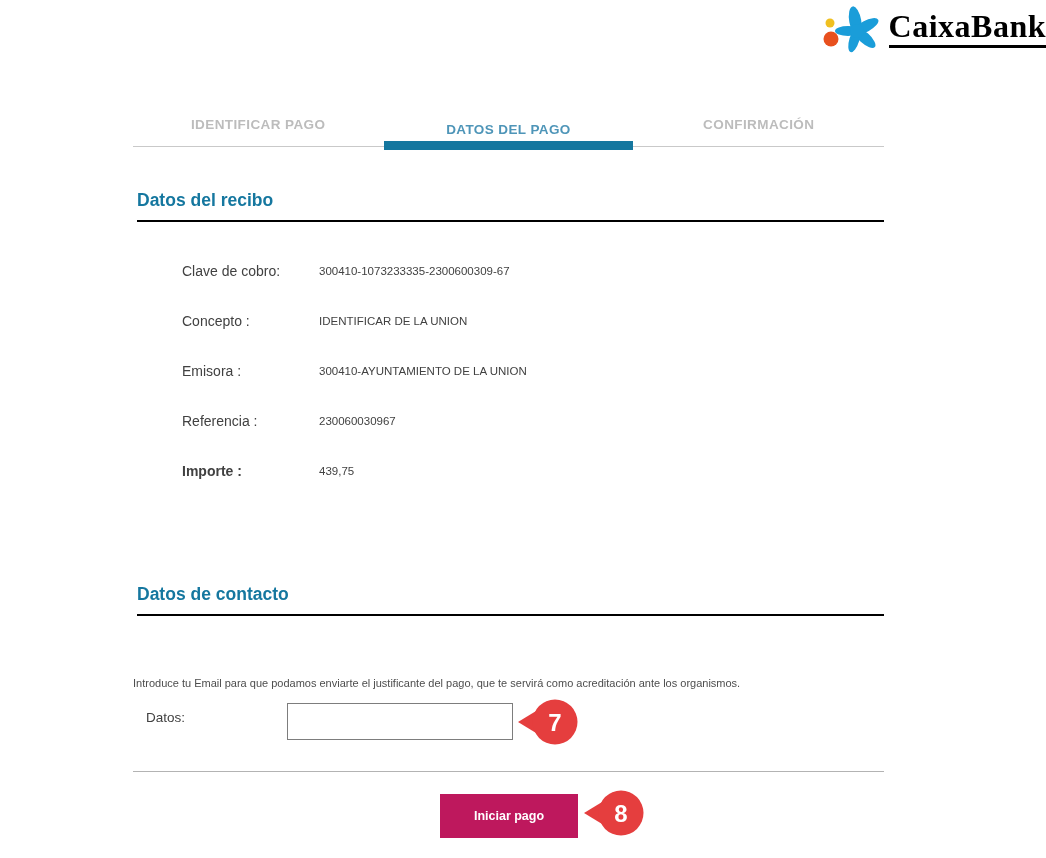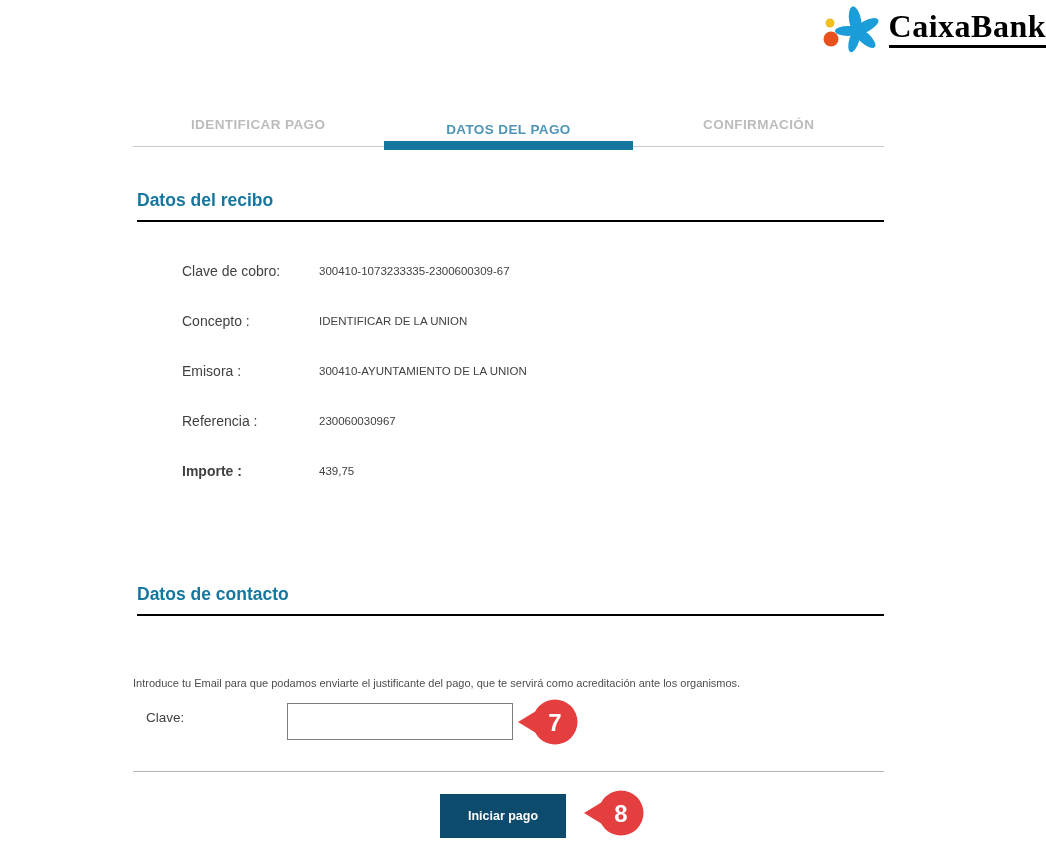"Clave:" label.email-label { text: Clave -> Datos }
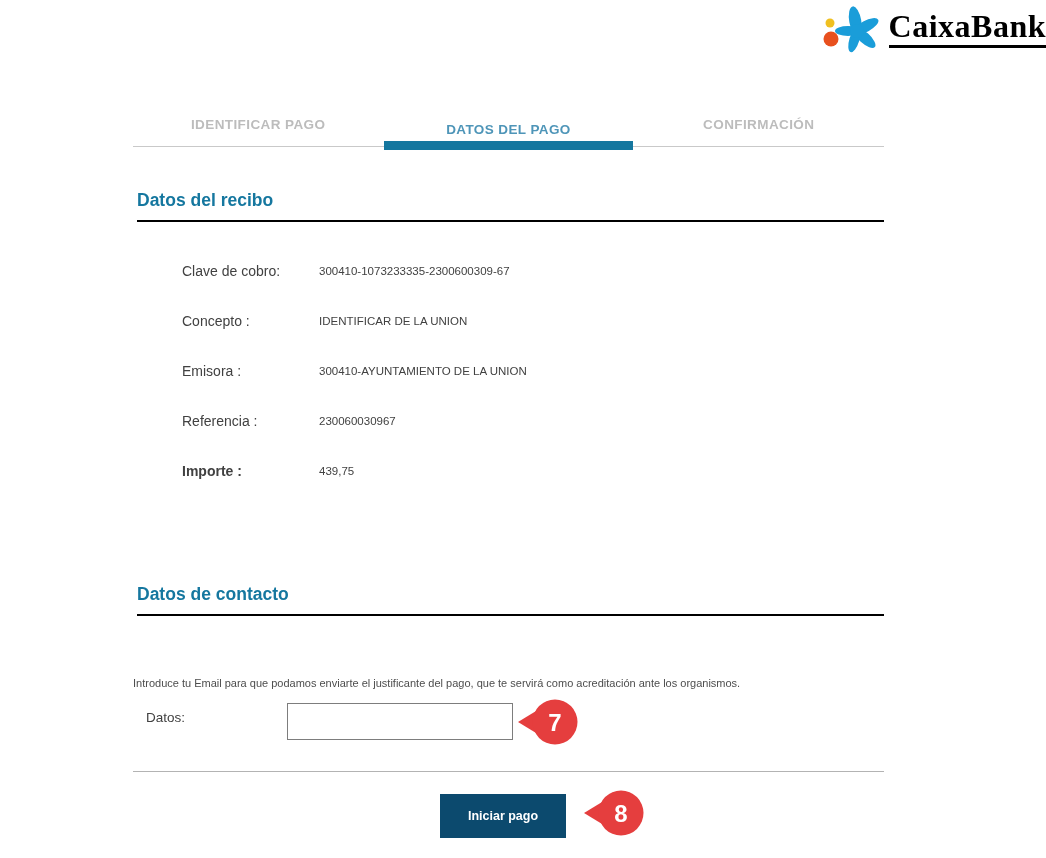"Iniciar pago" .submit-btn { background: #0c4a6e -> #be185d; width: 126px -> 138px }
